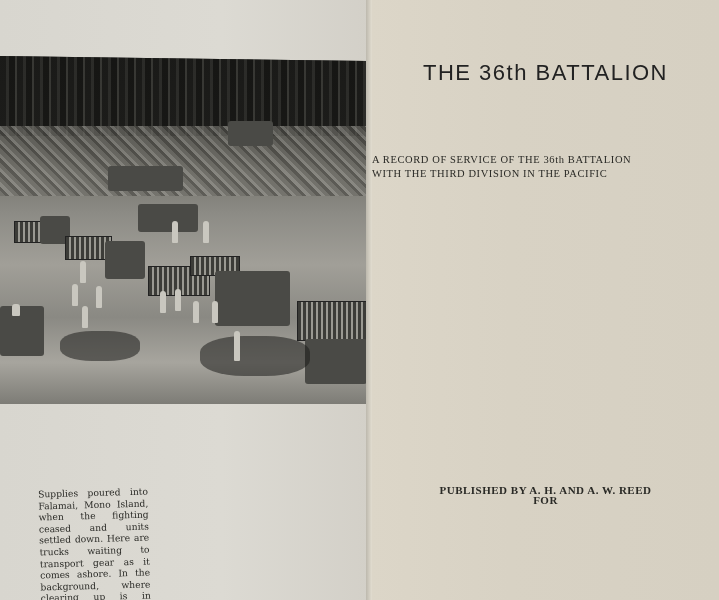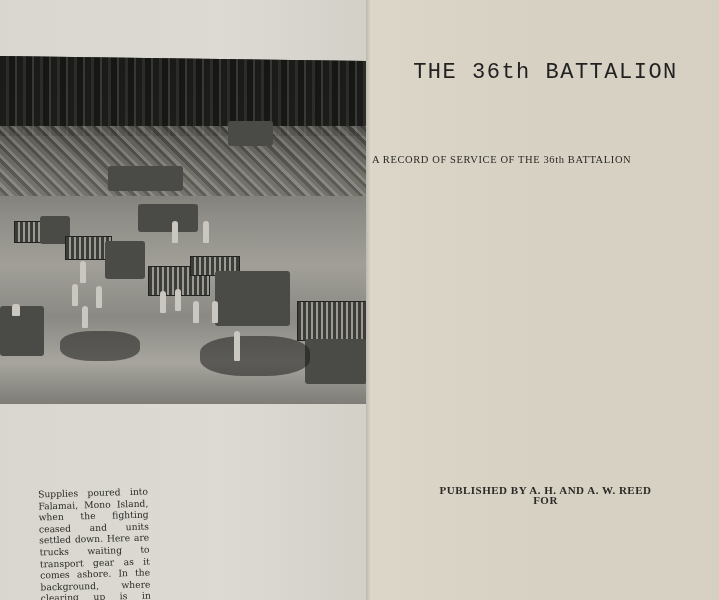"THE 36th BATTALION" .title { font-family: Liberation Mono, monospace -> Liberation Sans, sans-serif }
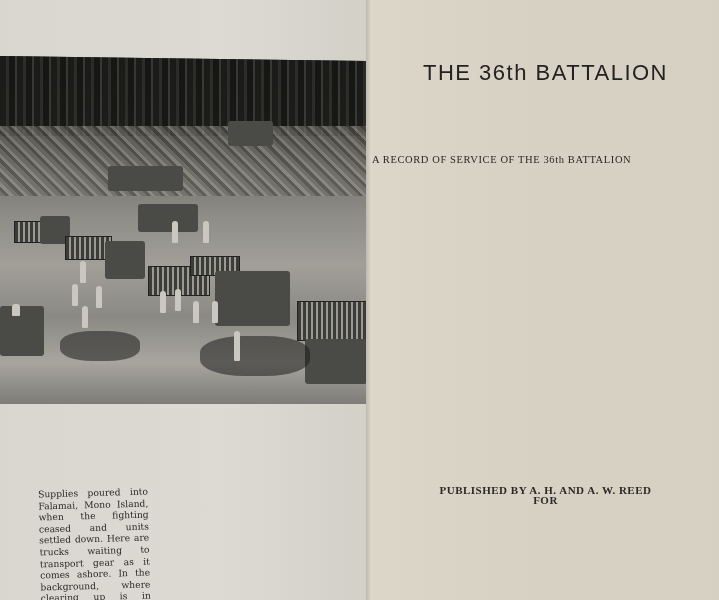"WITH THE THIRD DIVISION IN" div { html: none -> <div>WITH THE THIRD DIVISION IN THE PACIFIC</div> }
